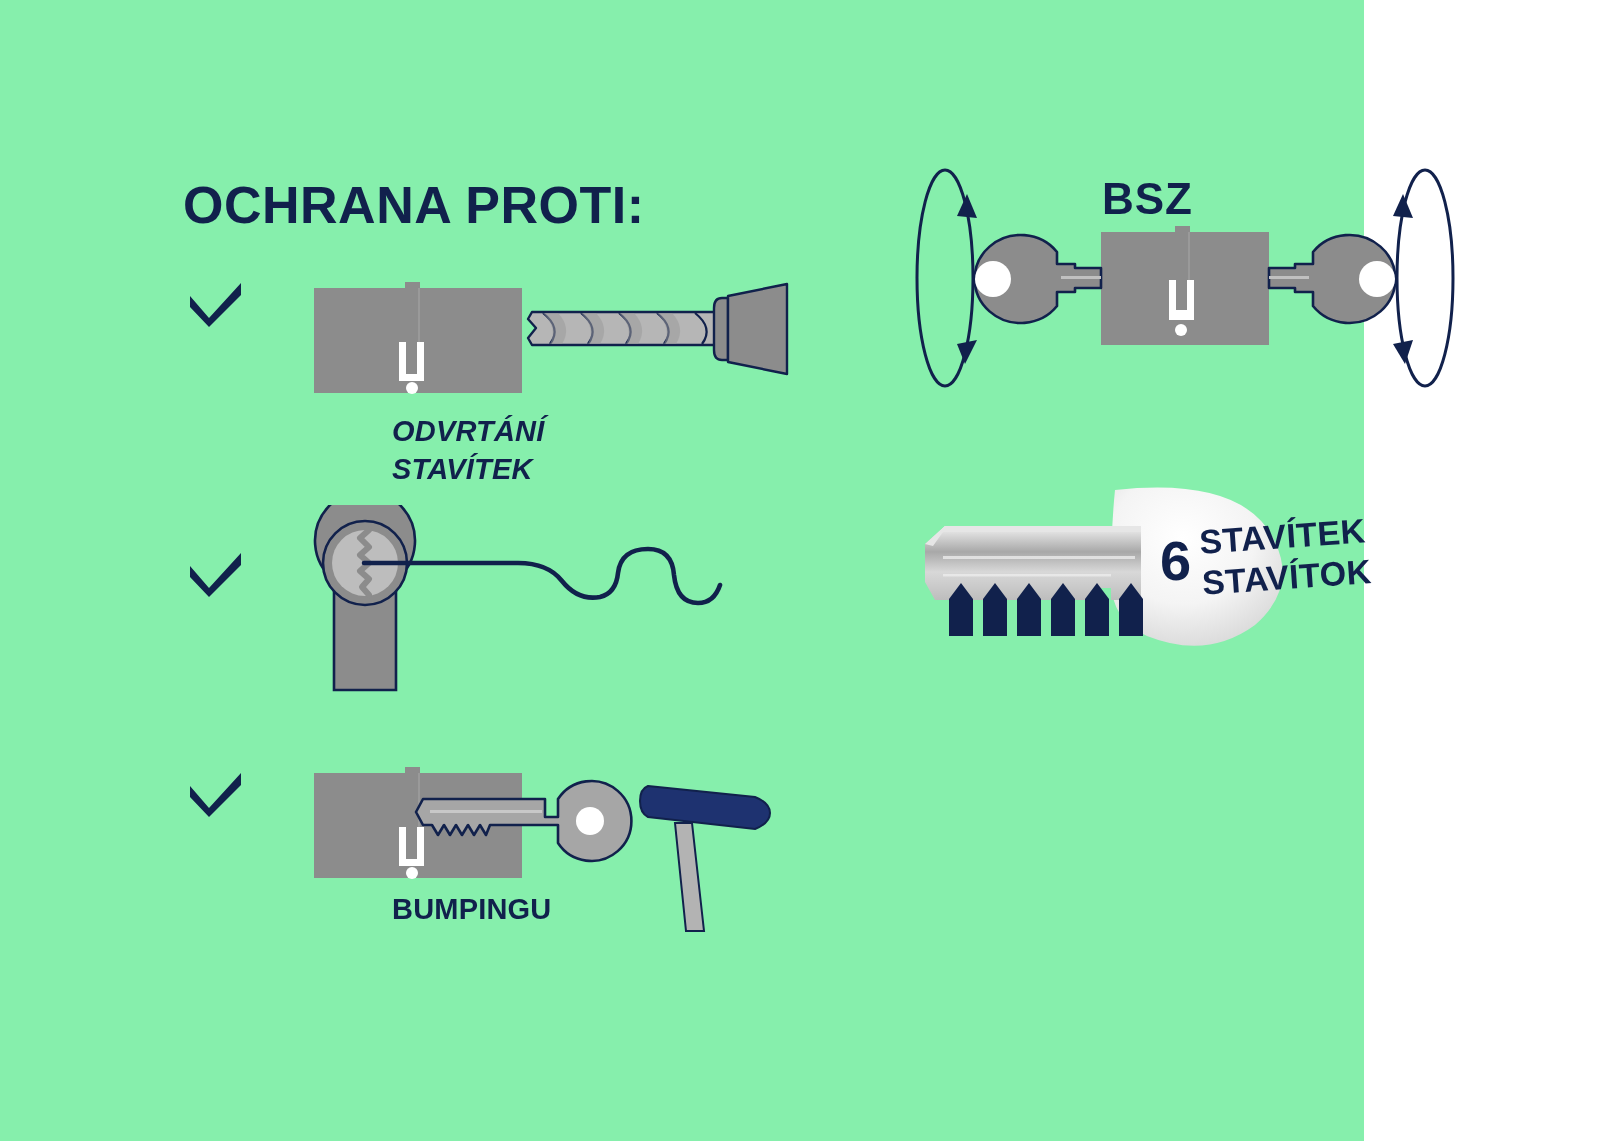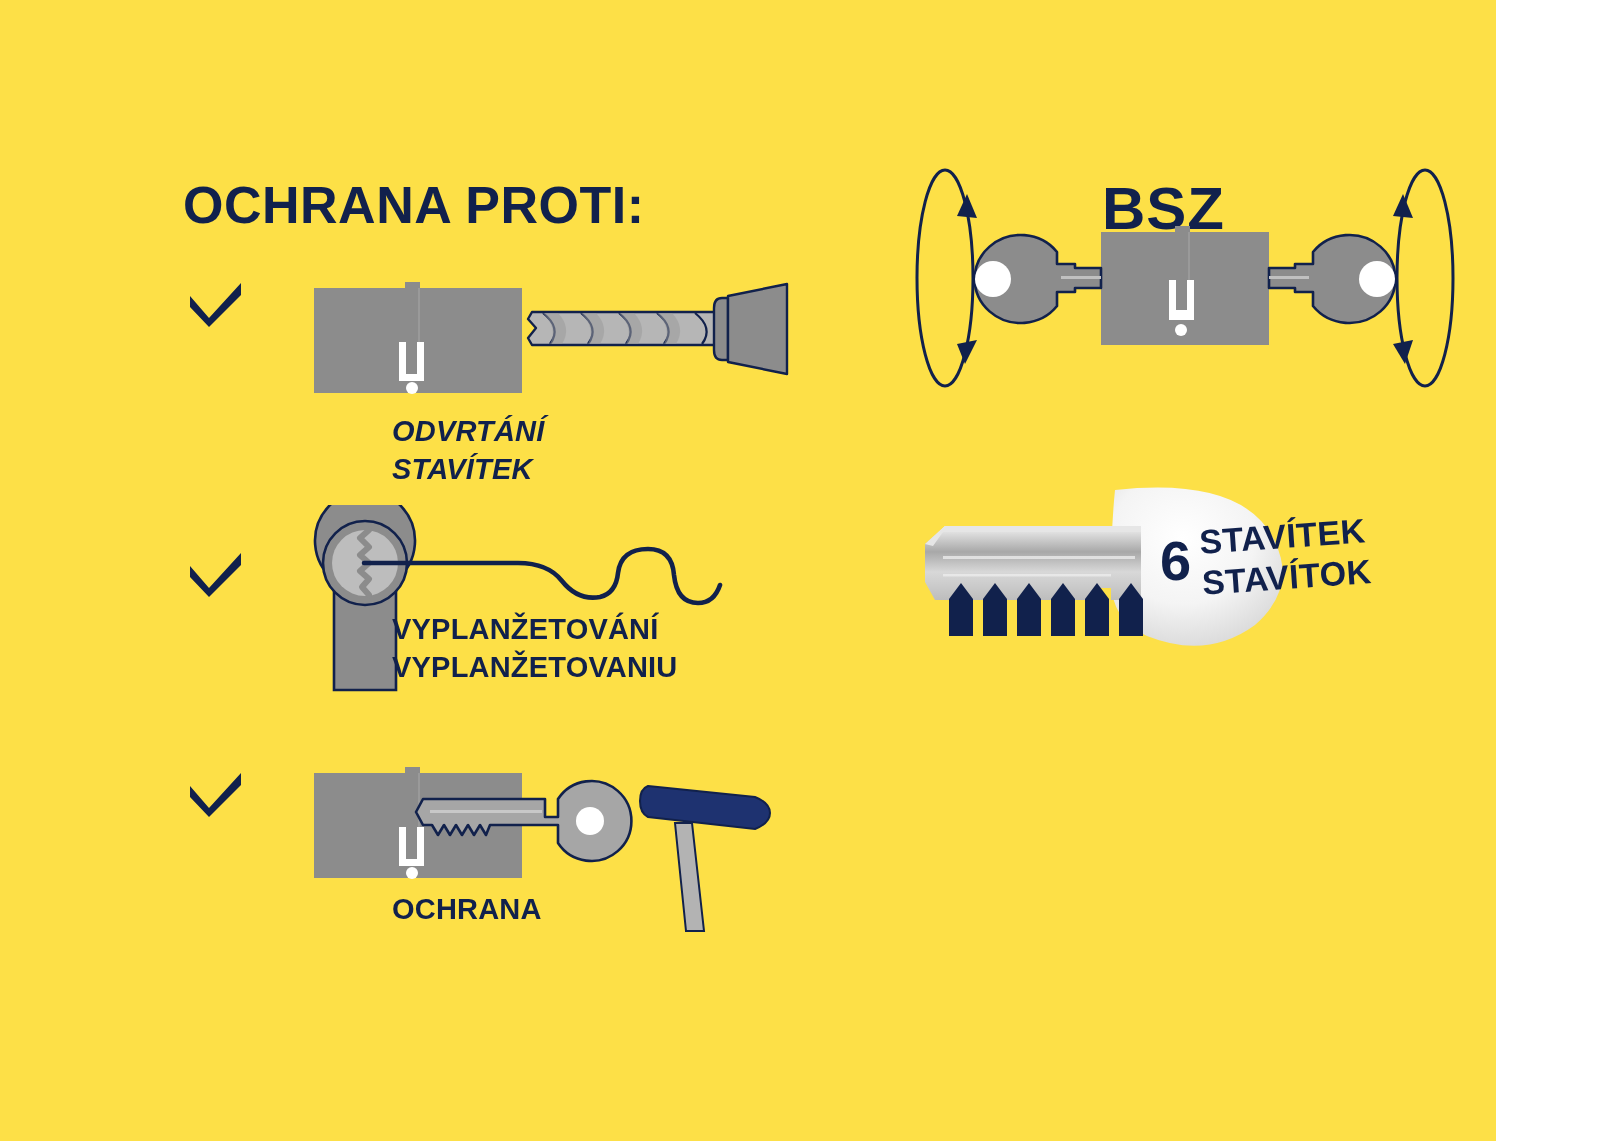"OCHRANA PROTI:" .canvas { background: #fde047 -> #86efac; width: 1496px -> 1364px }
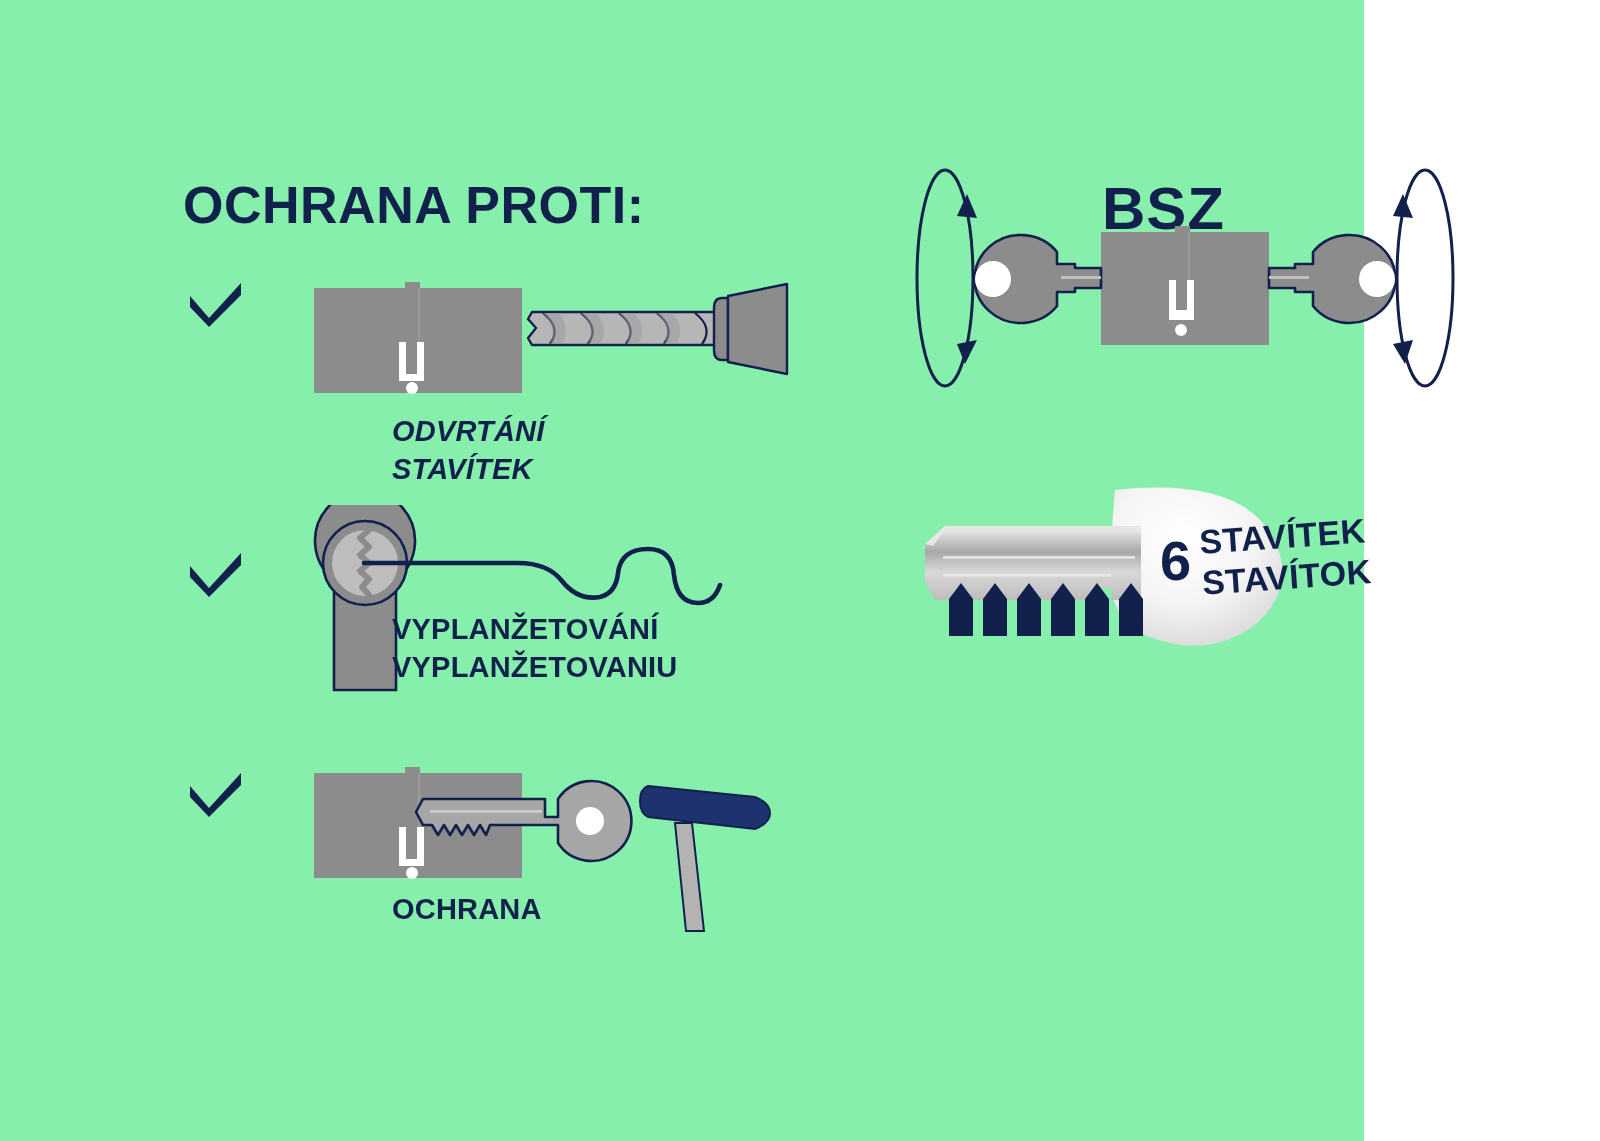"BSZ" .bsz-title { font-size: 60px -> 44px }
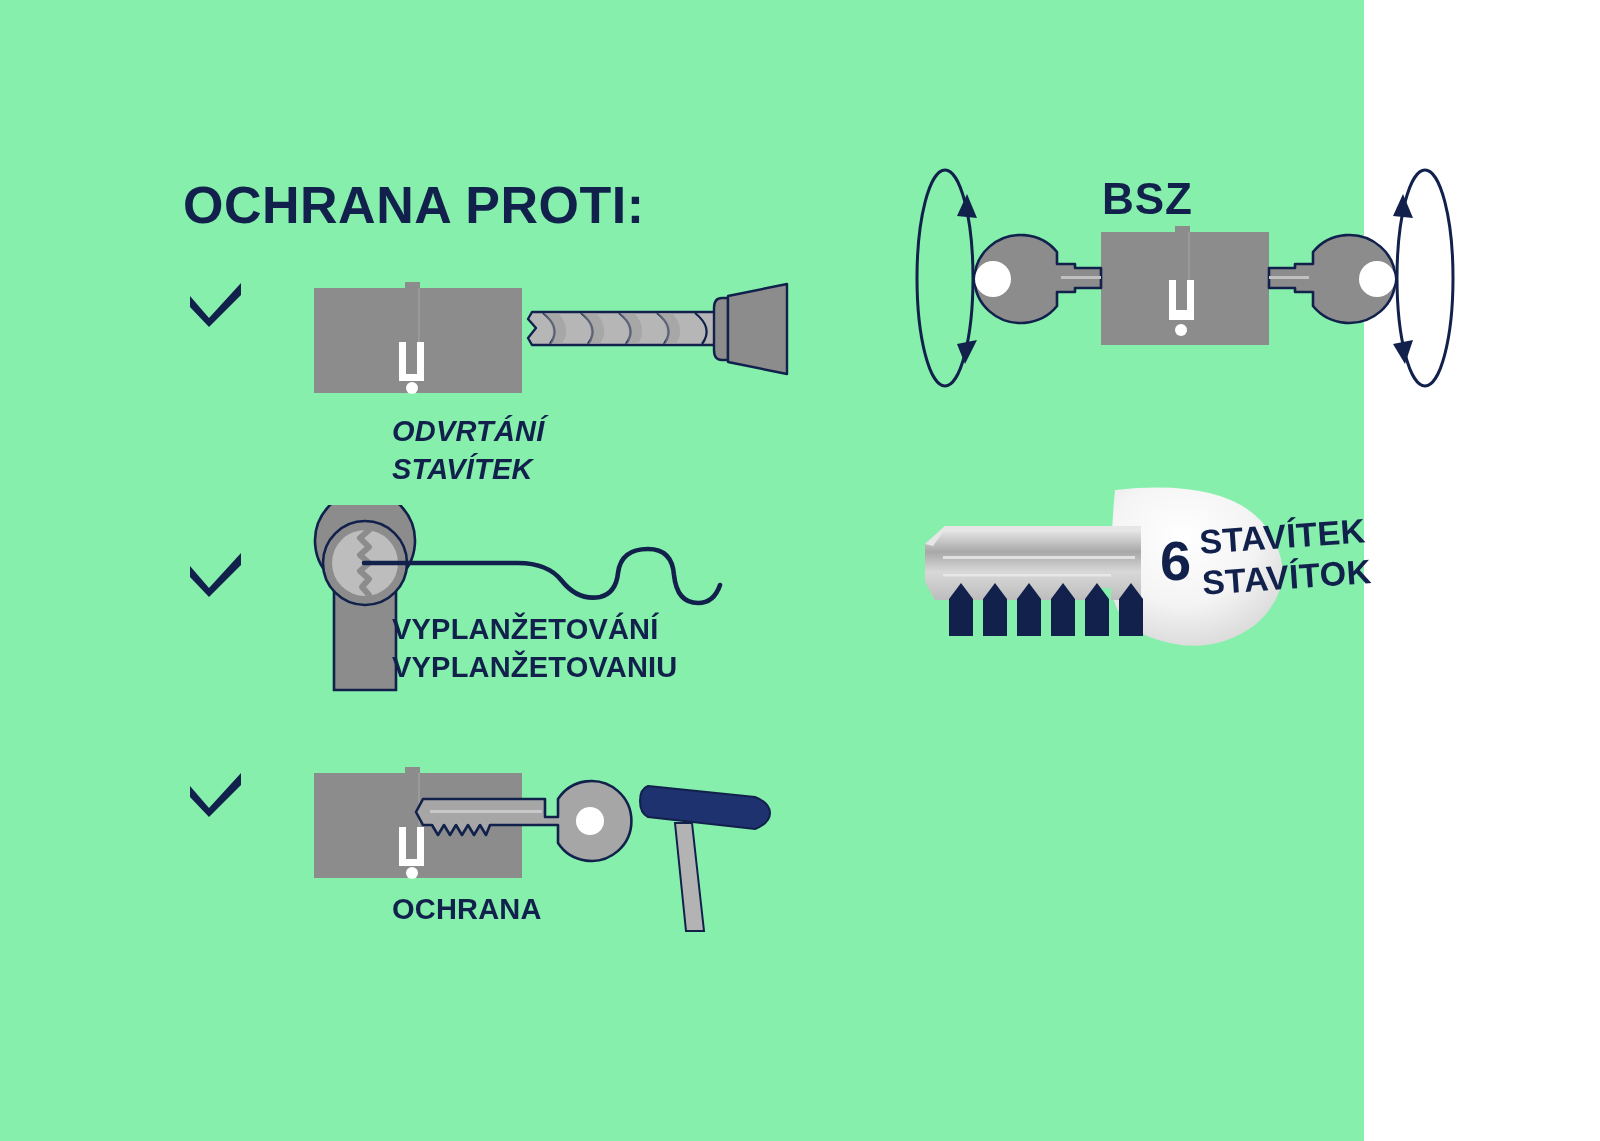"VYPLANŽETOVÁNÍ" div.caption { html: <div> <div>VYPLANŽETOVÁNÍ</div> <div>VYPLANŽETOVANIU</div> </div> -> none }
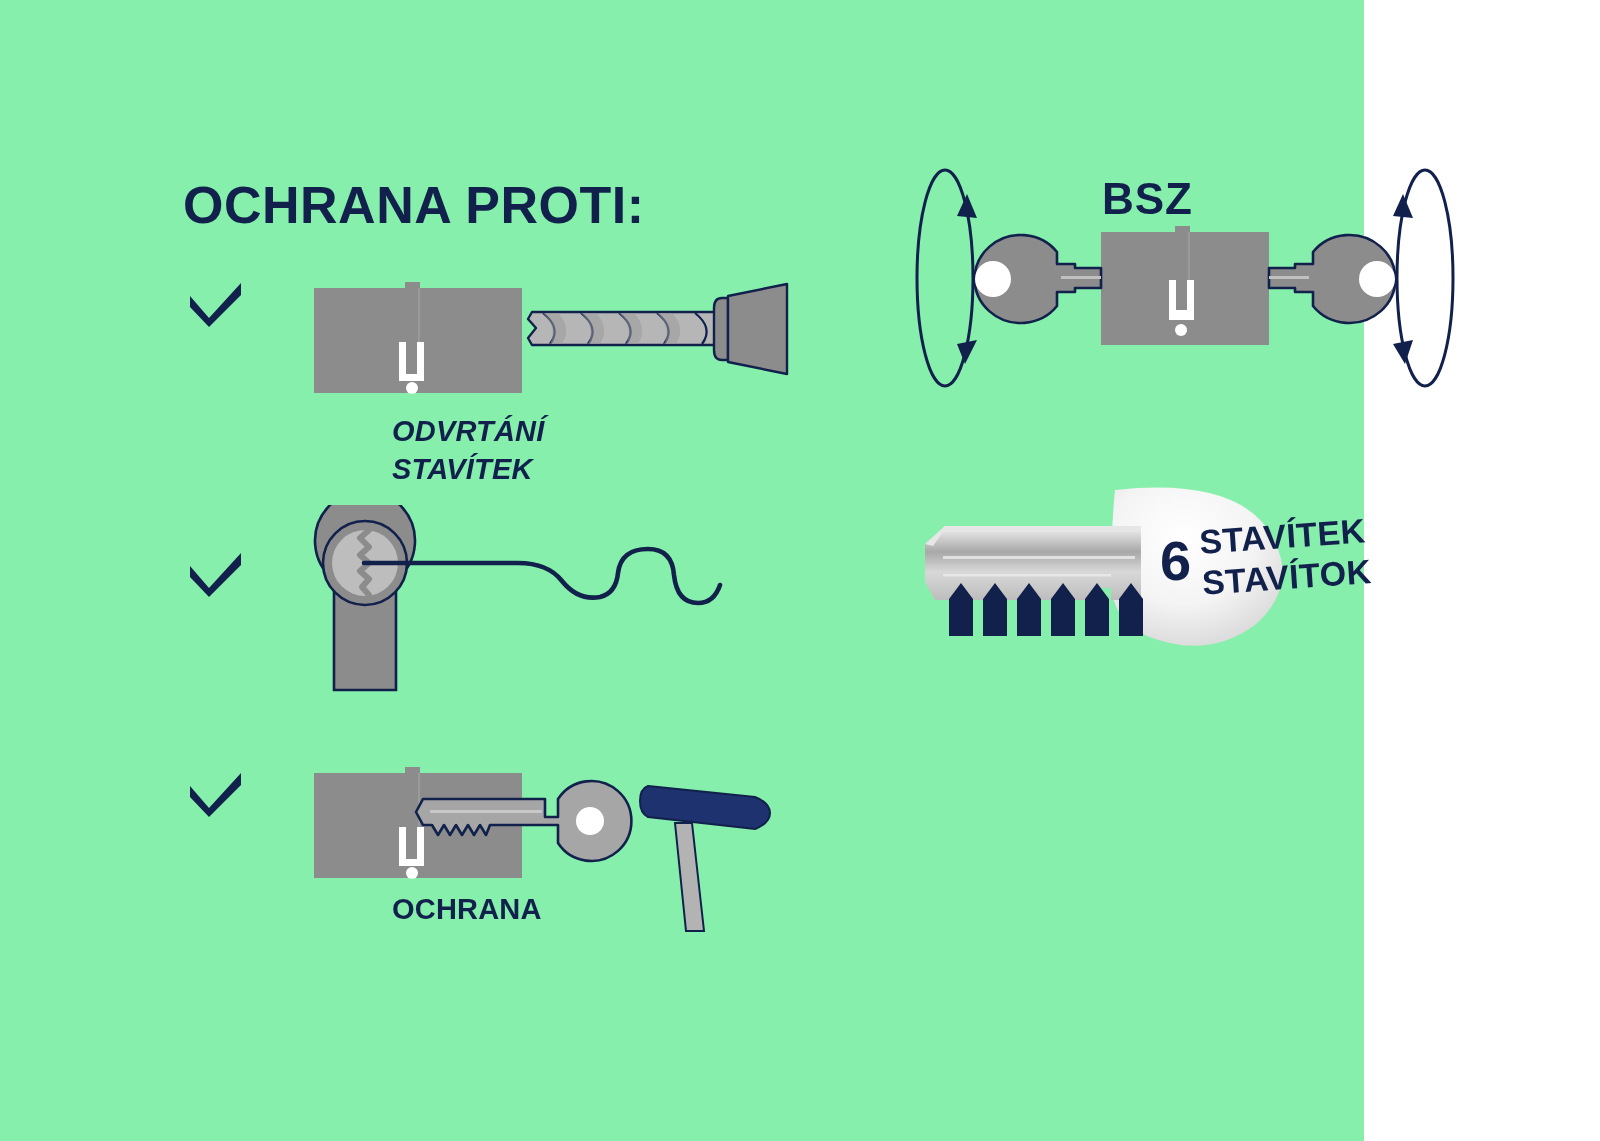"OCHRANA" div { text: OCHRANA -> BUMPINGU }
